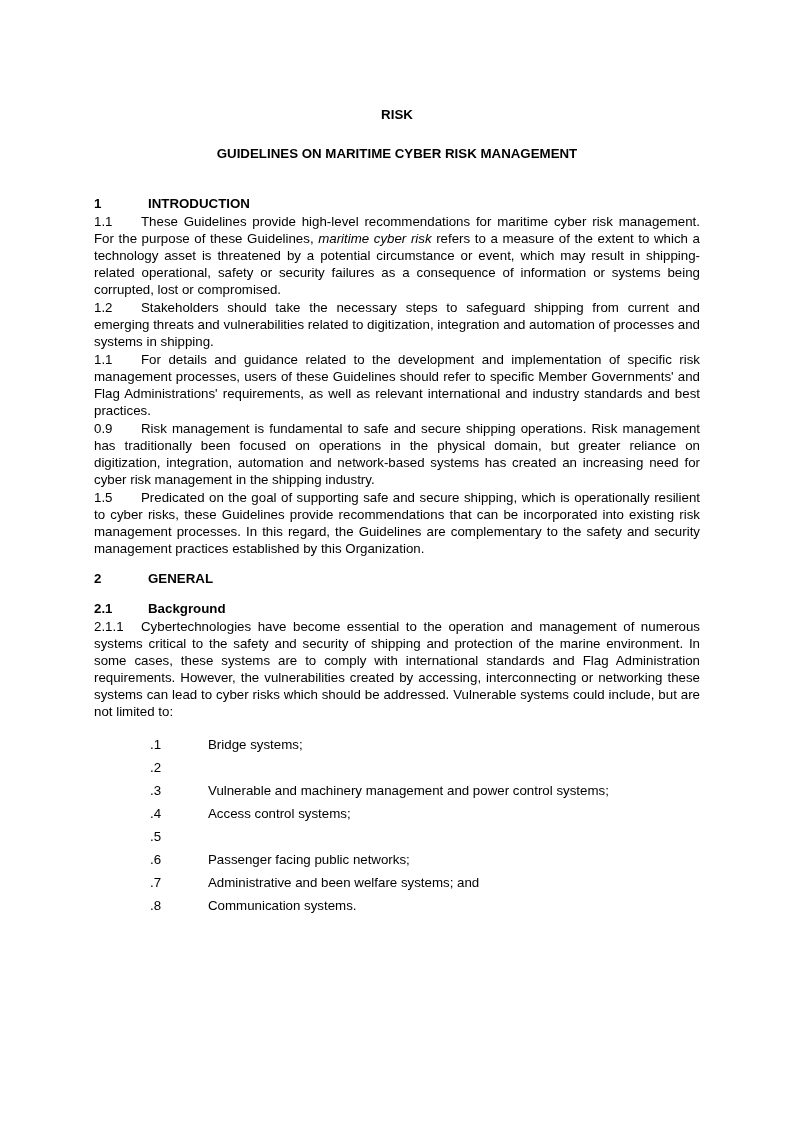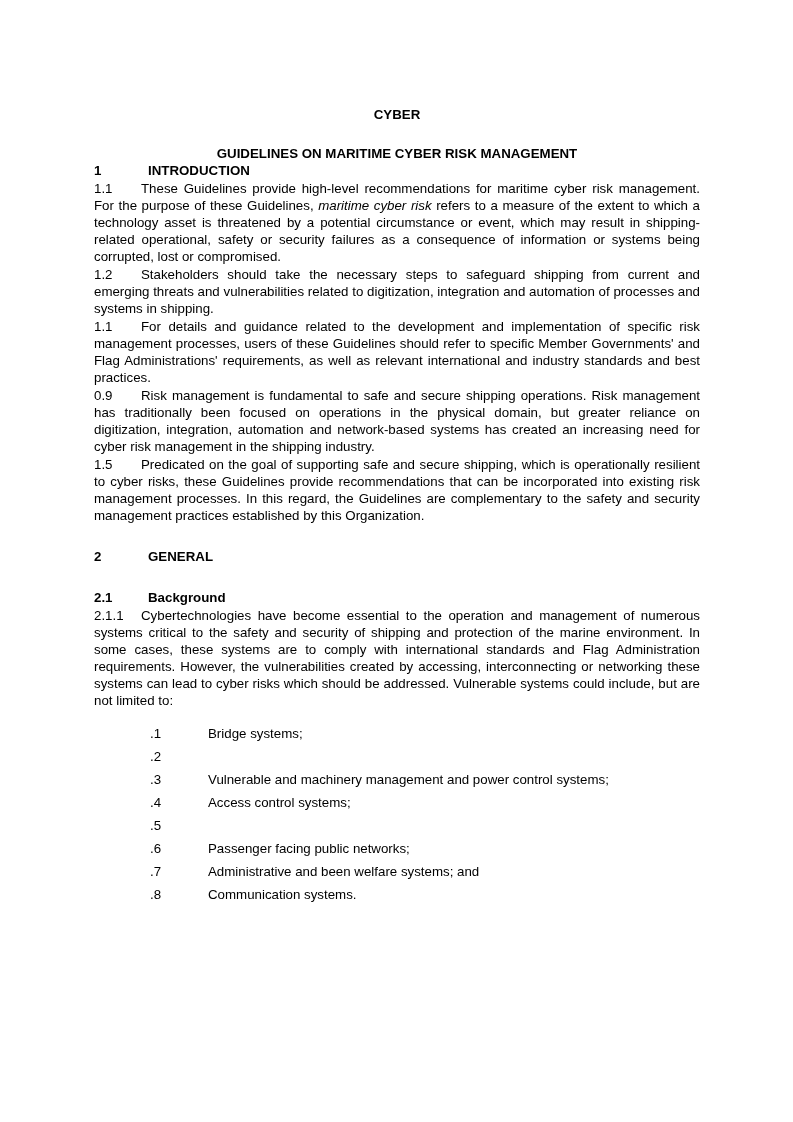"CYBER" p.center { text: CYBER -> RISK }
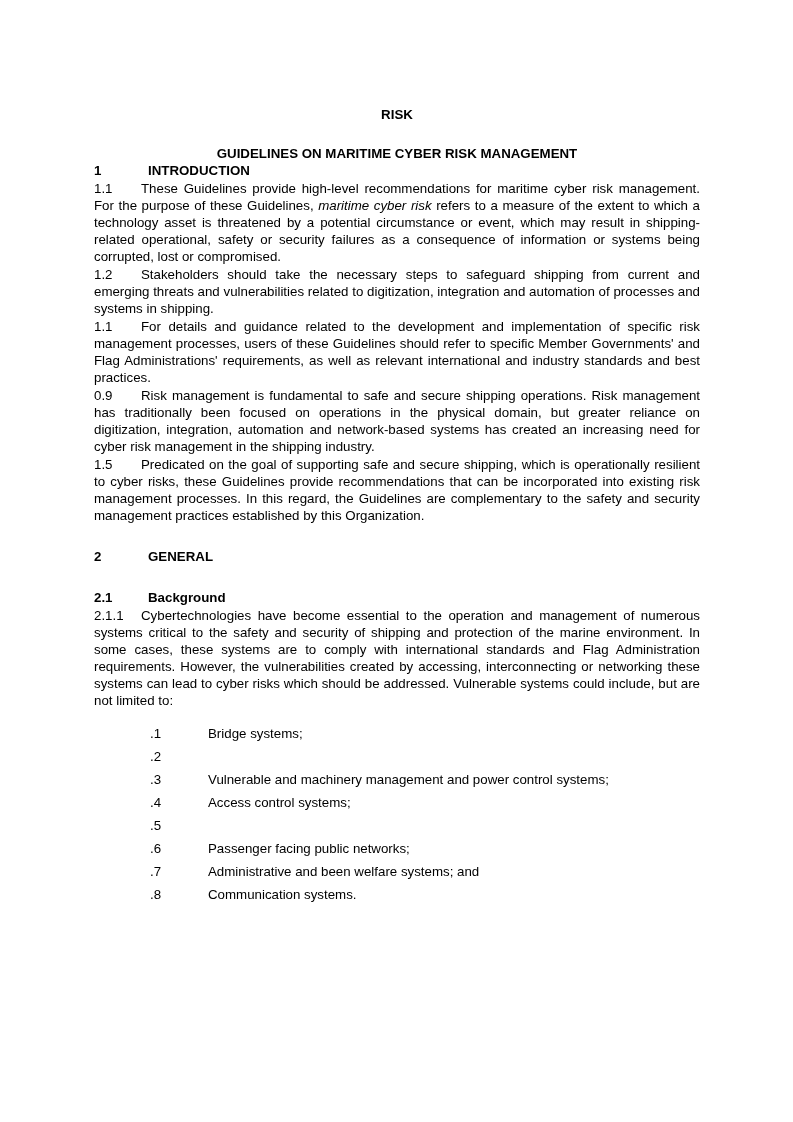"1 INTRODUCTION" .heading { margin-top: none -> 33px }
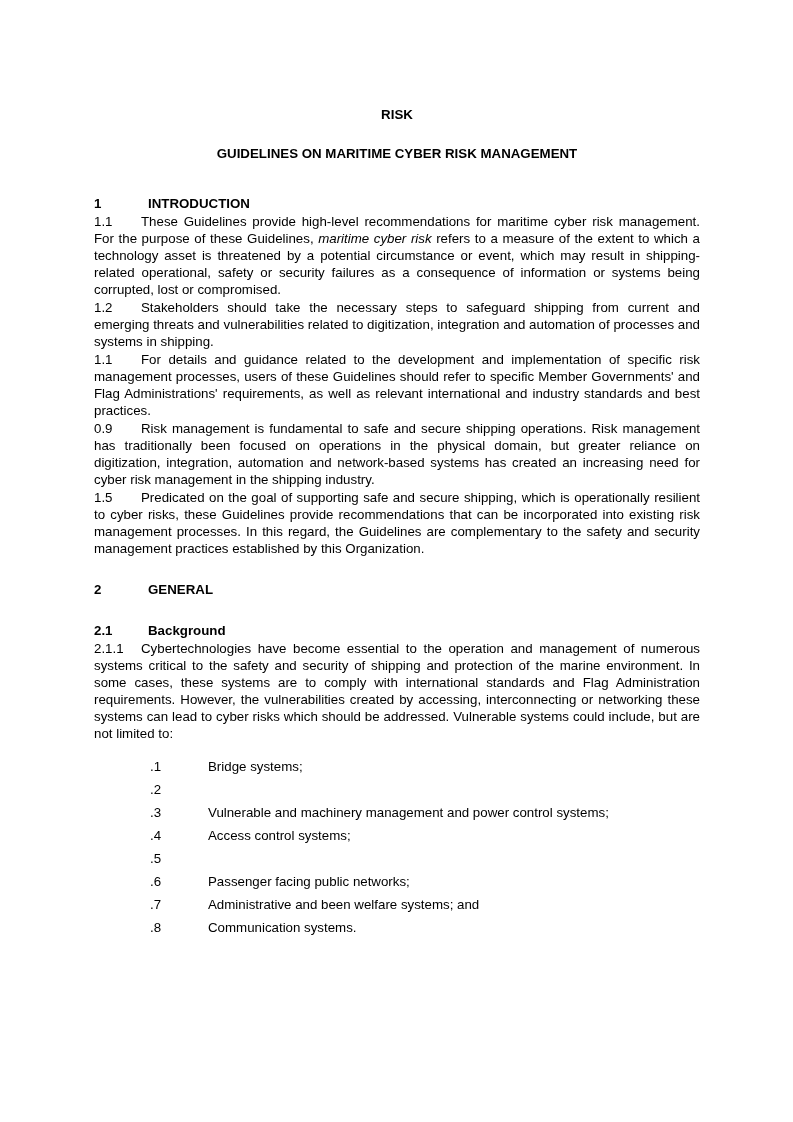"2 GENERAL" .heading.sub { margin-top: 24px -> 13px }
